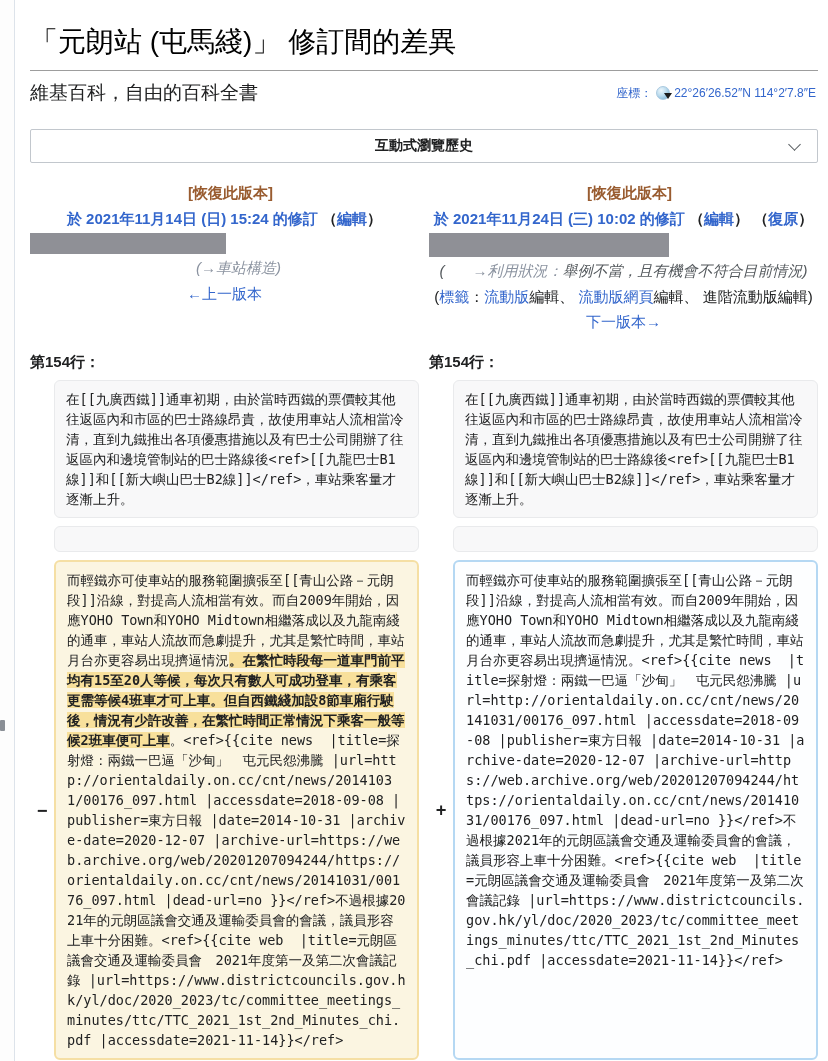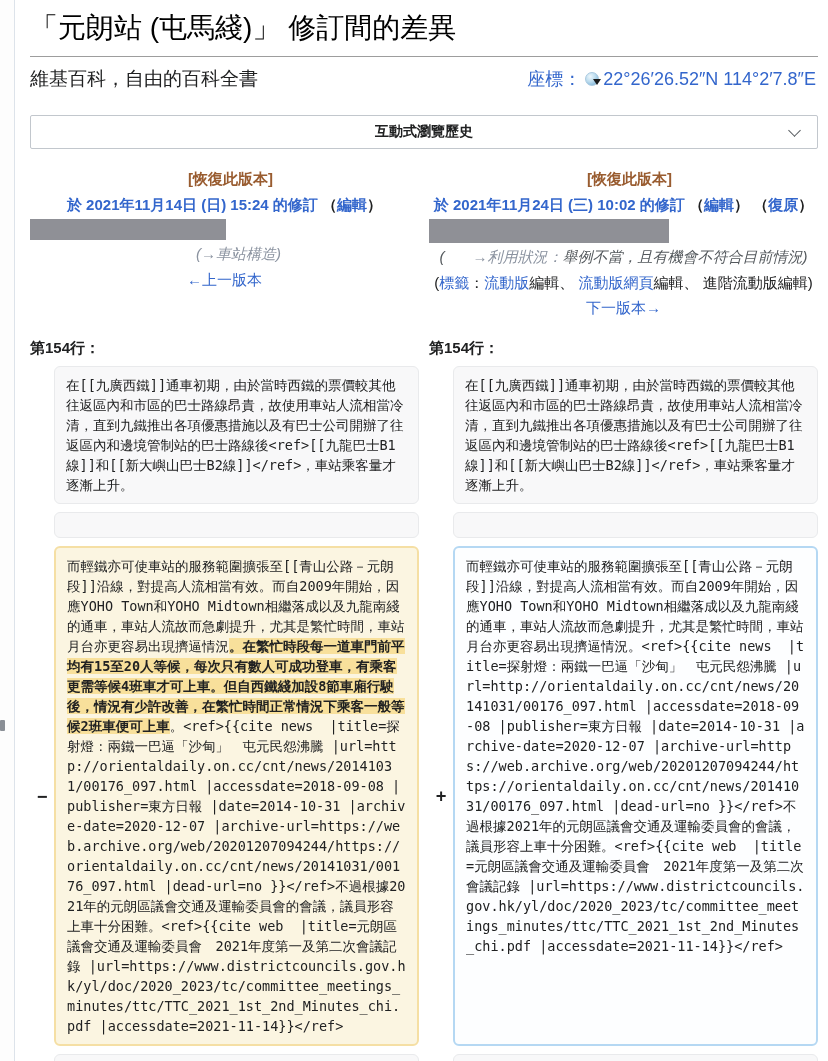"「元朗站 (屯馬綫)」 修訂間的差異" .page-title { margin: 9px 0 0 -> 23px 0 0 }
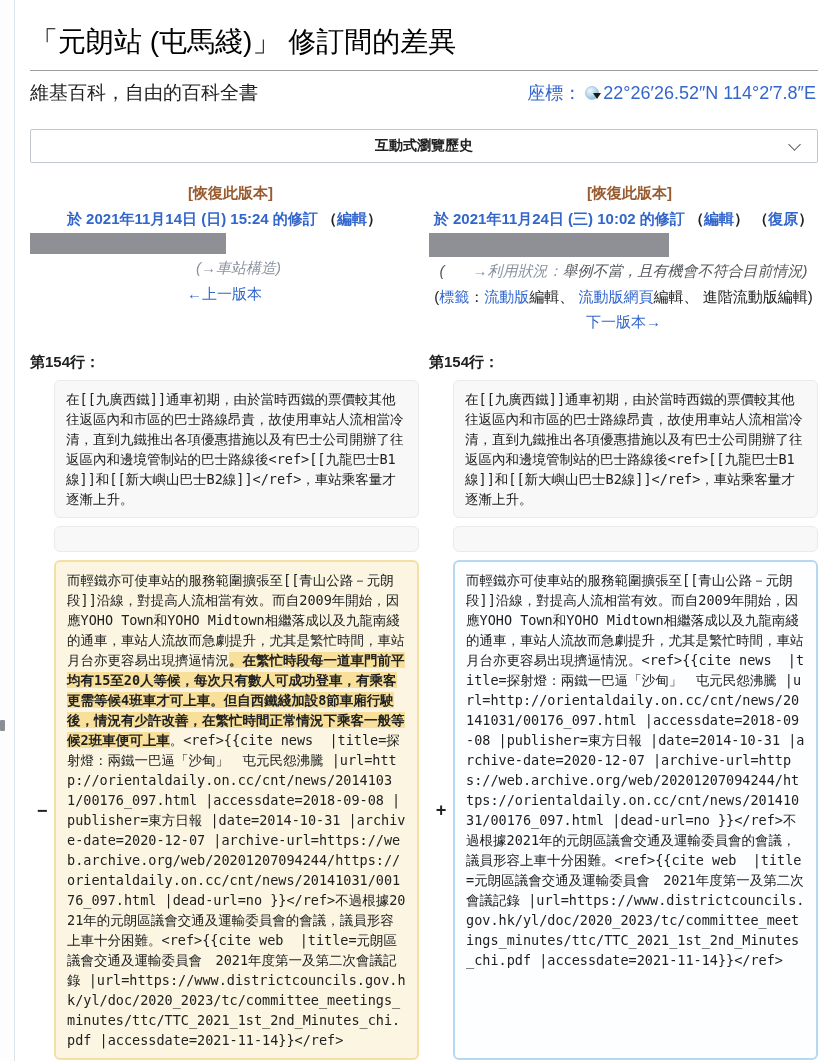"座標：" .coords { font-size: 18px -> 12px }
